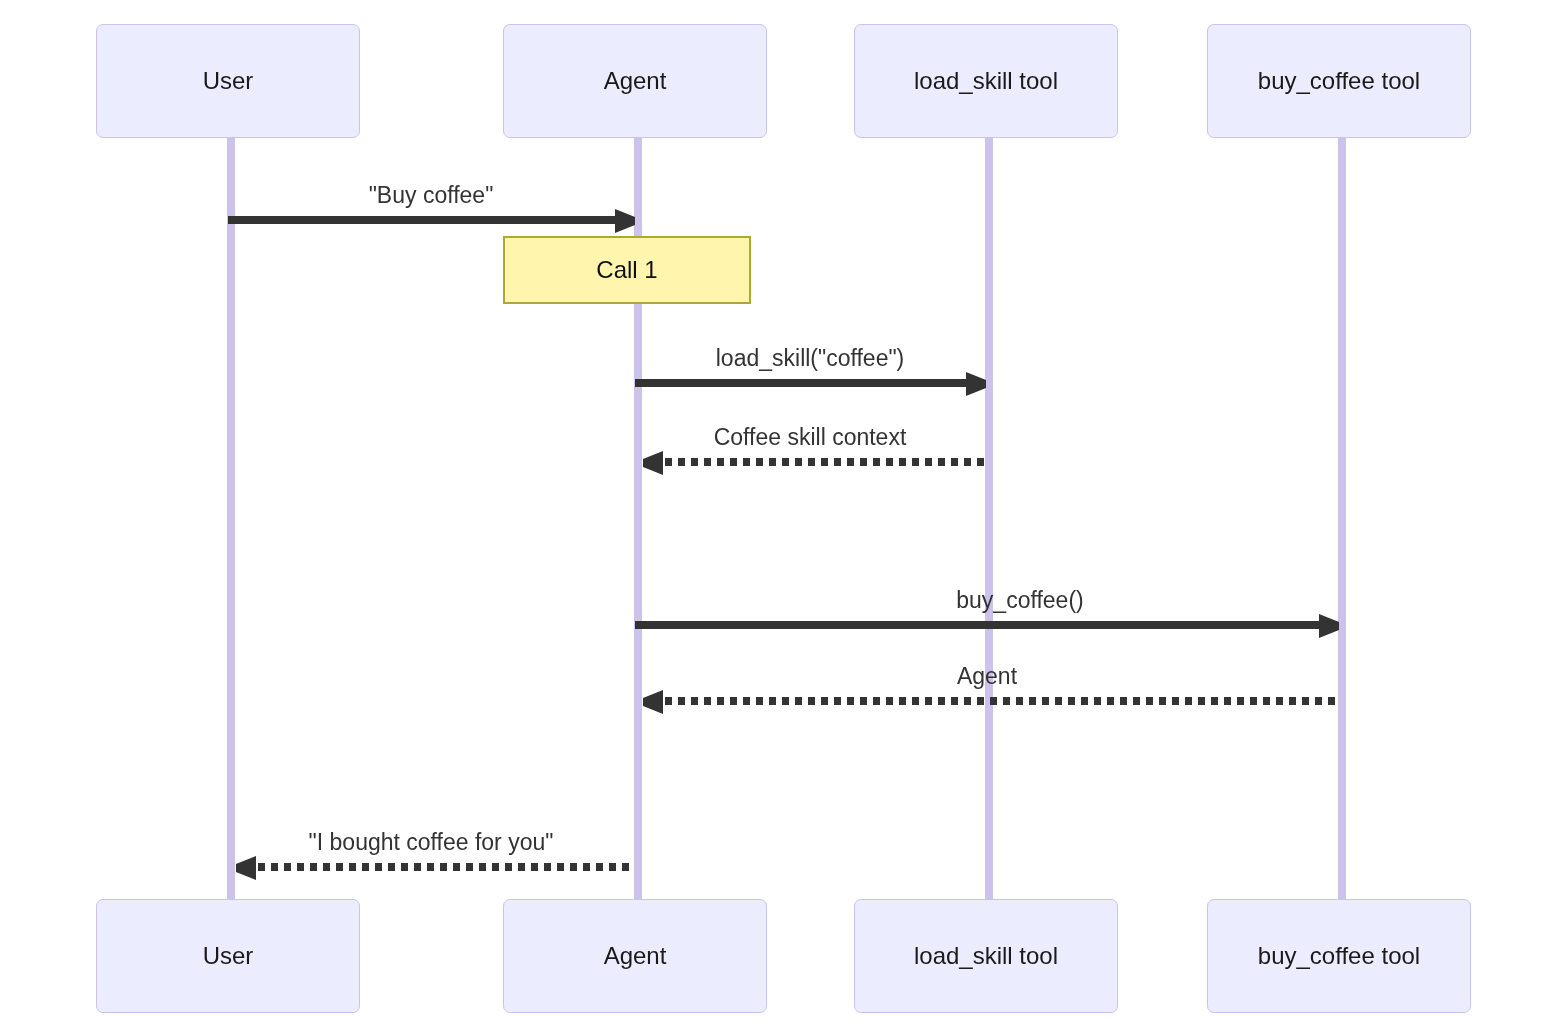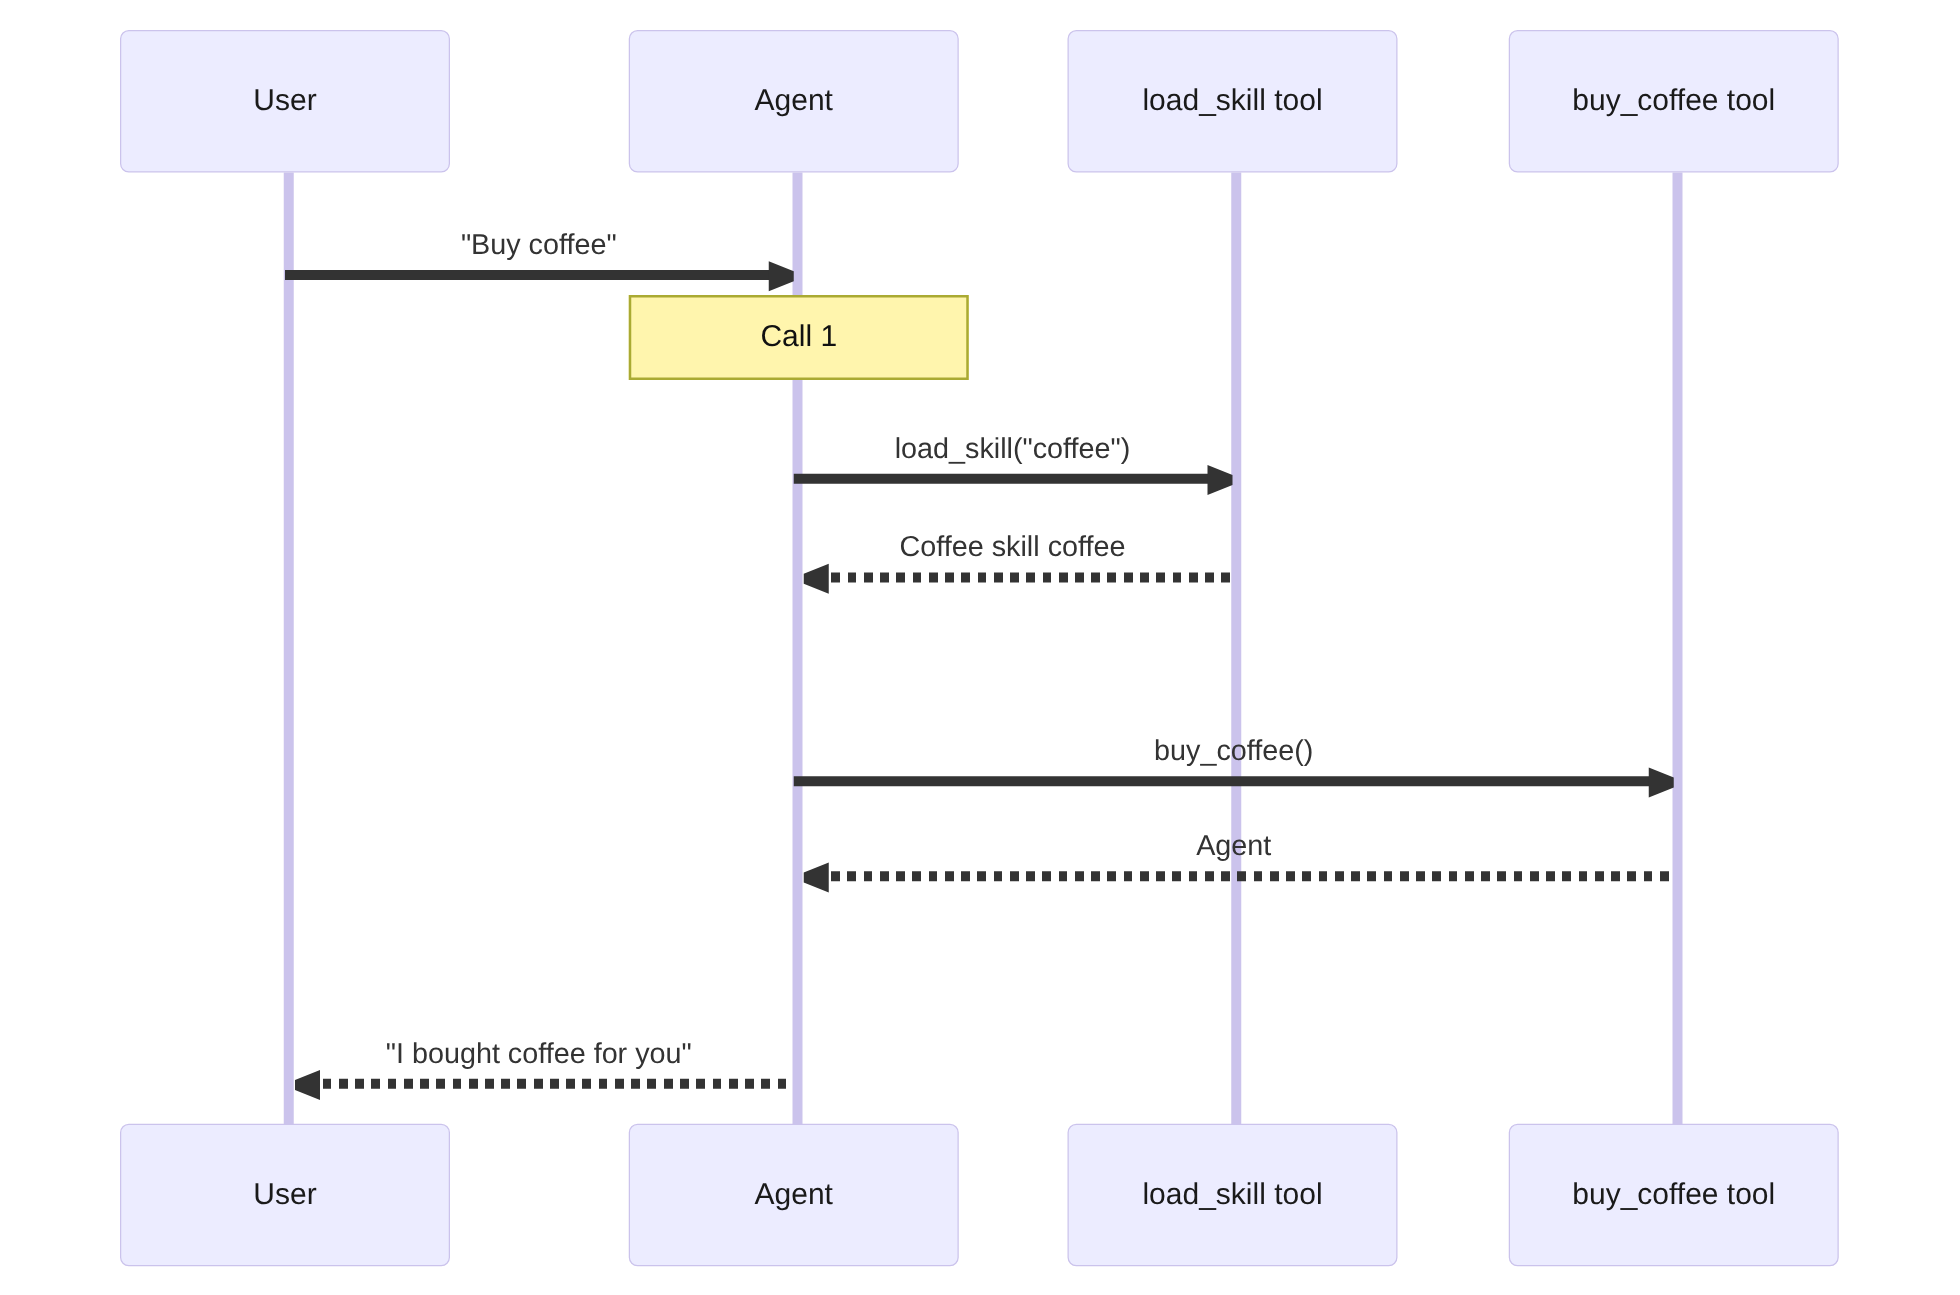"Call 1" .note { width: 272px -> 248px }
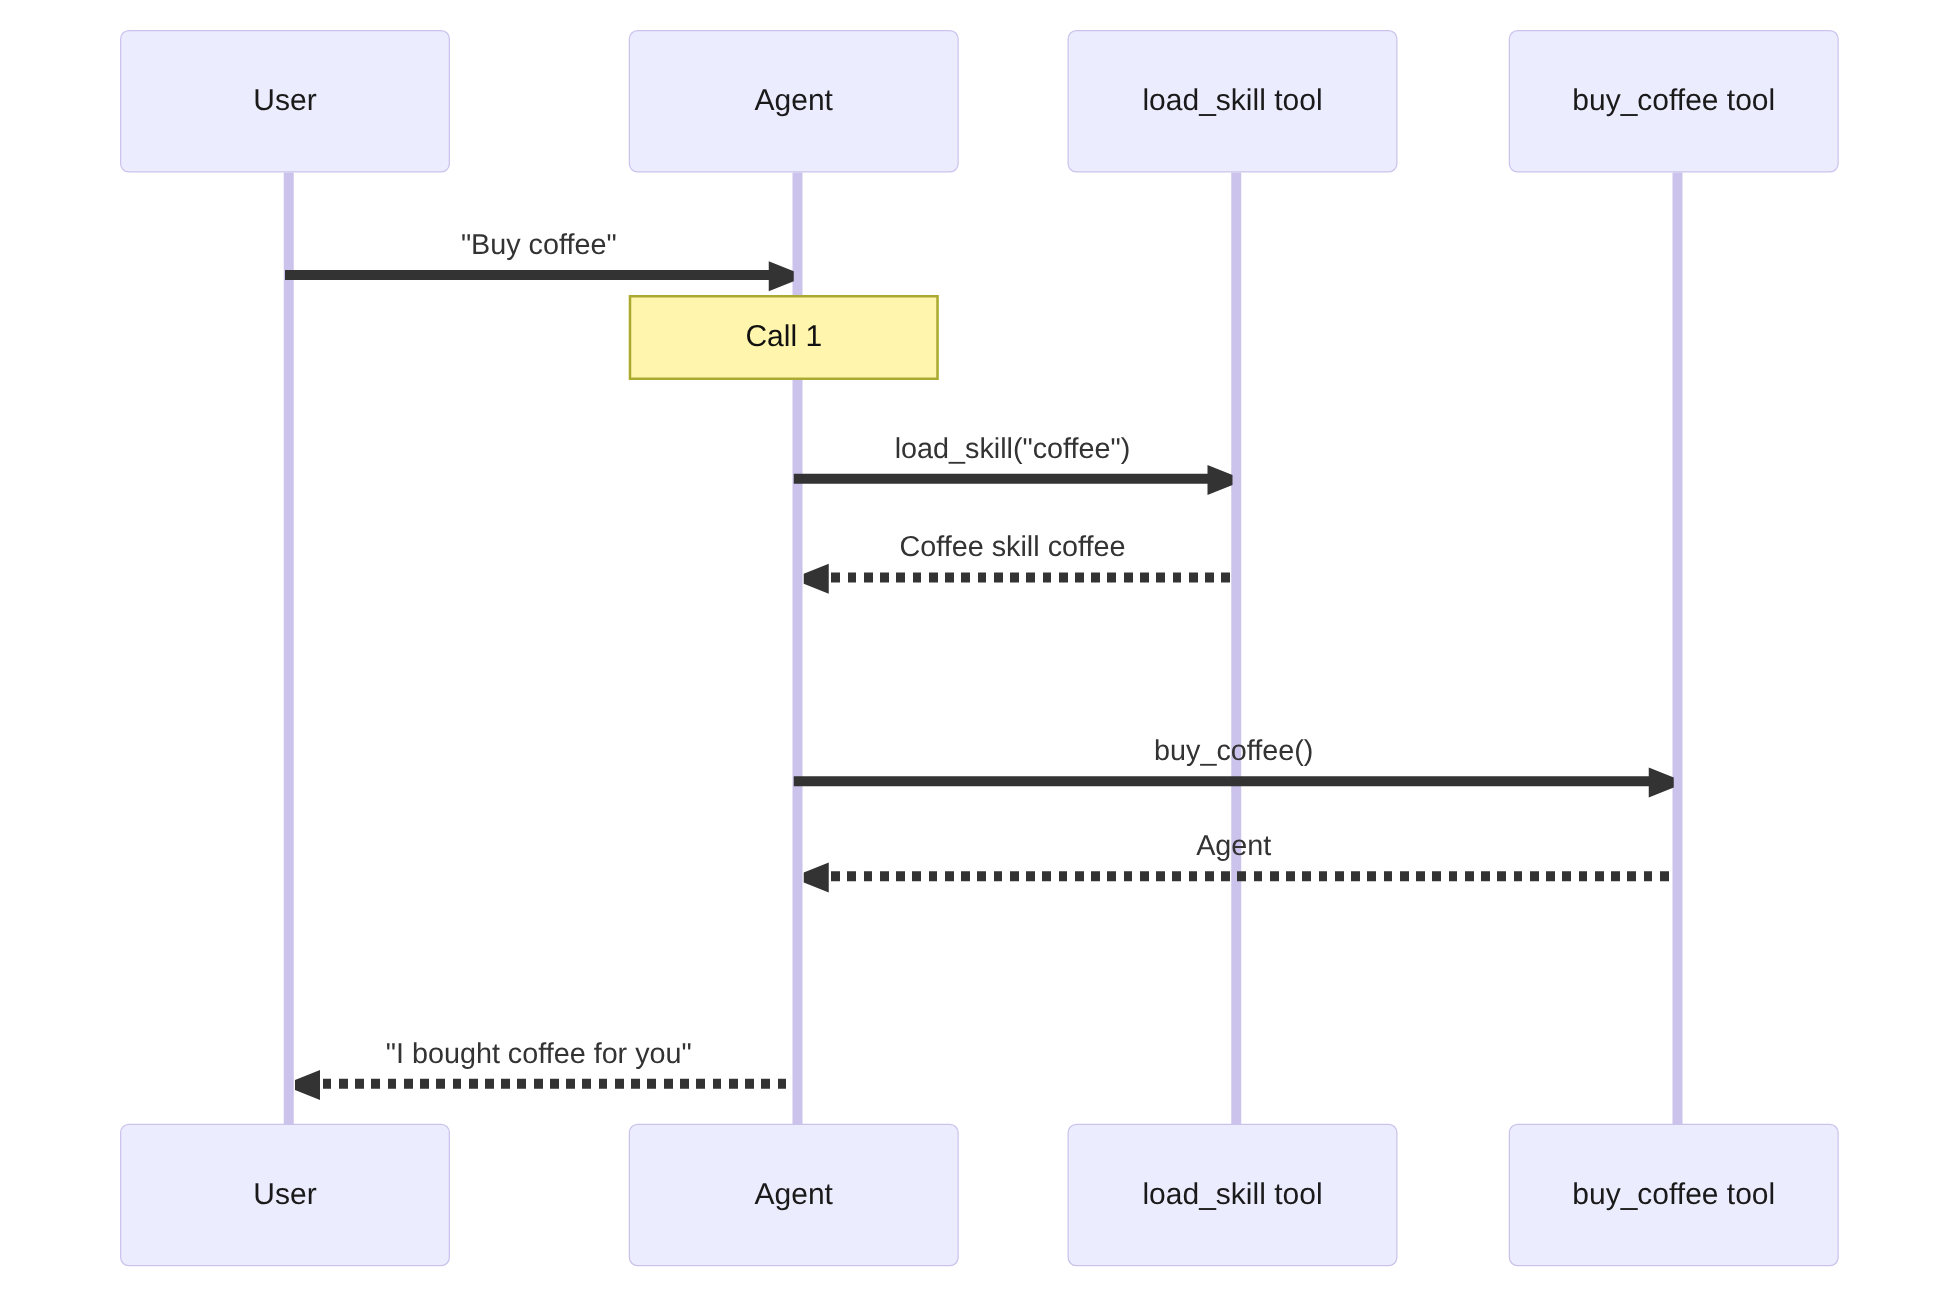"Coffee skill coffee" div.msg-label { text: coffee -> context }
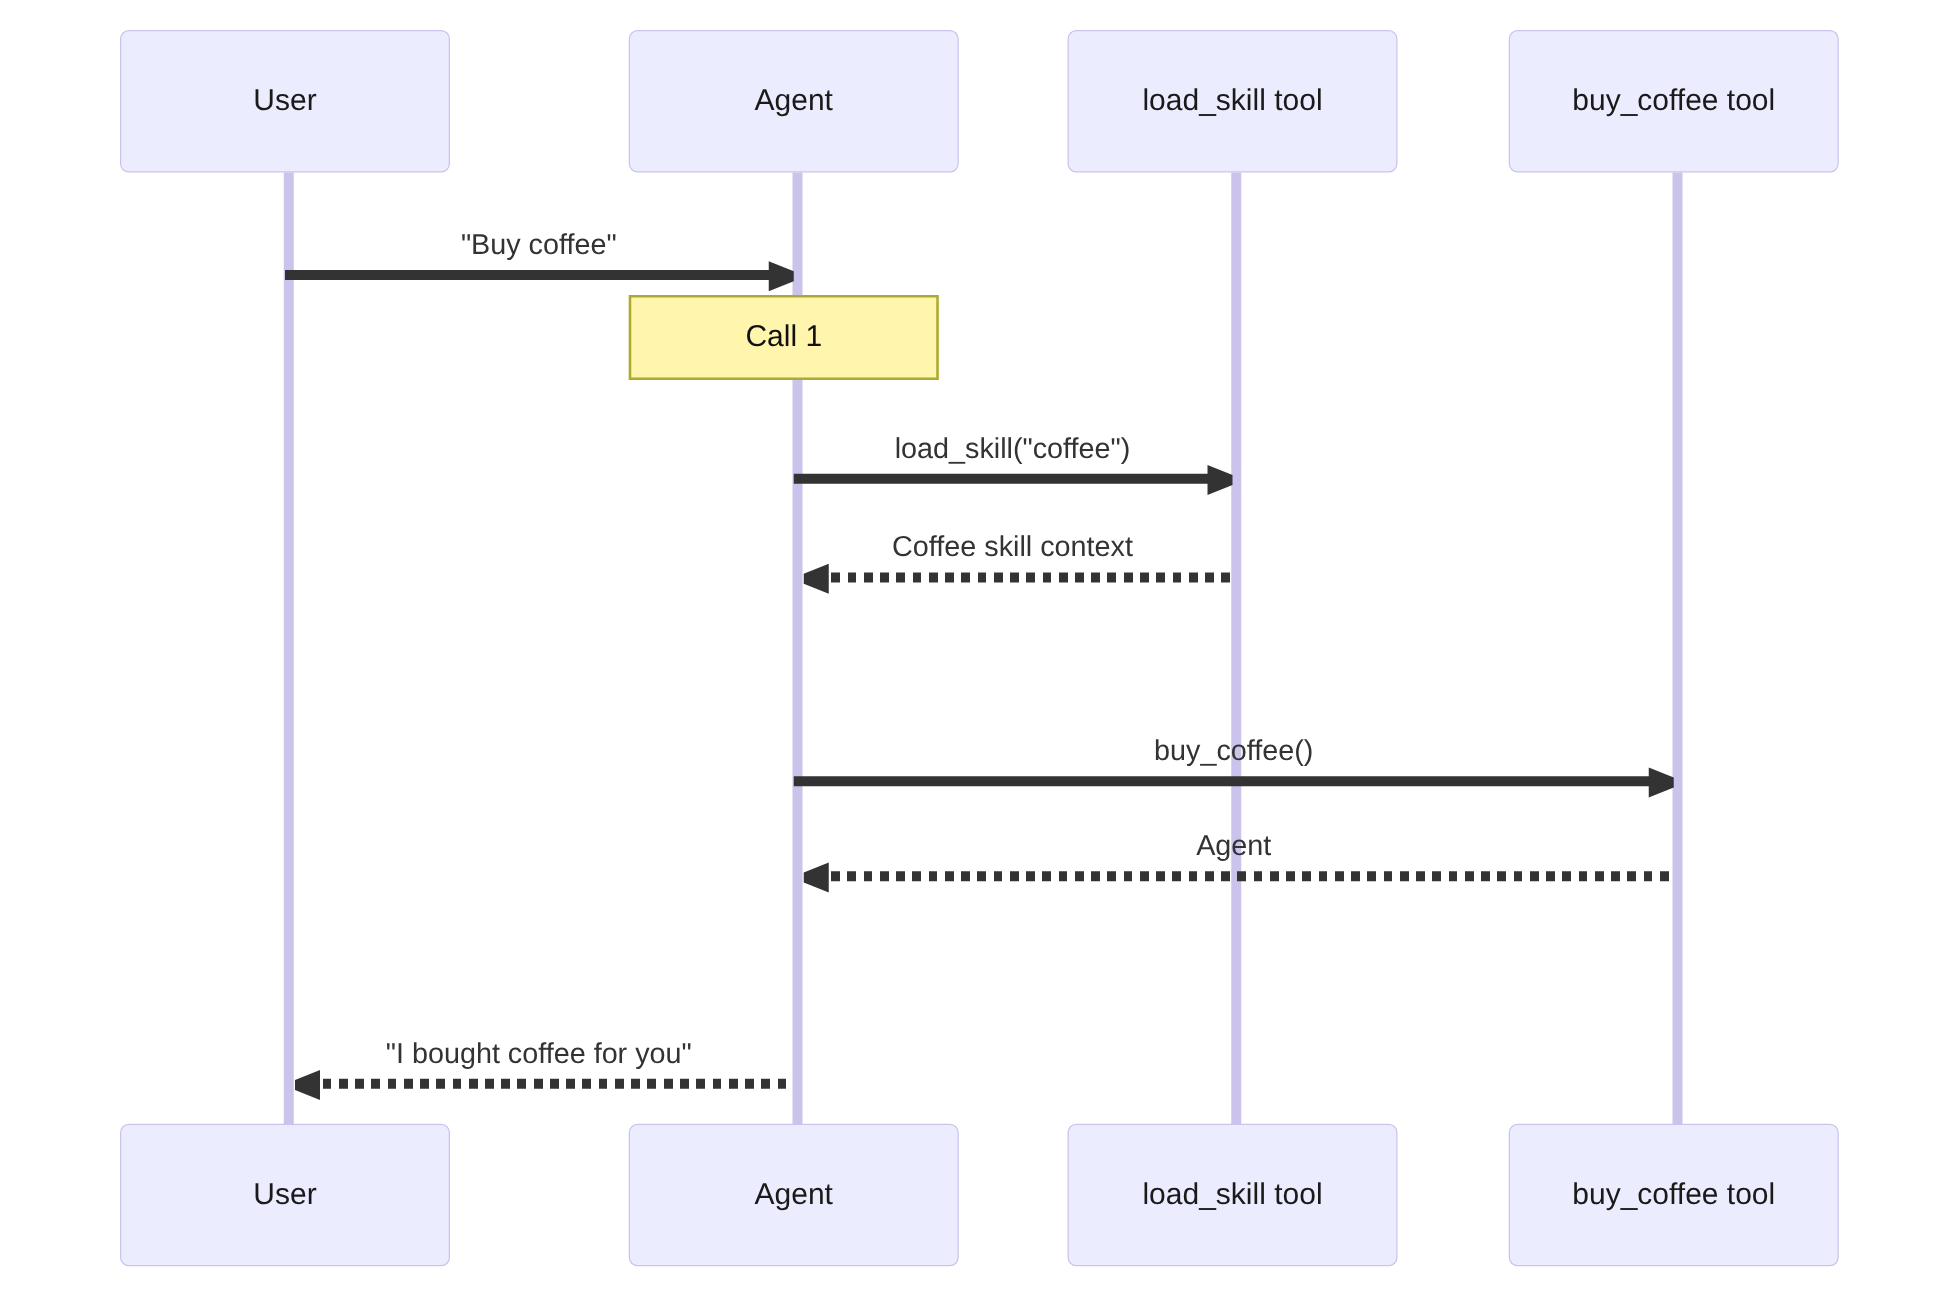"buy_coffee()" div.msg-label { left: 979px -> 1012px }
